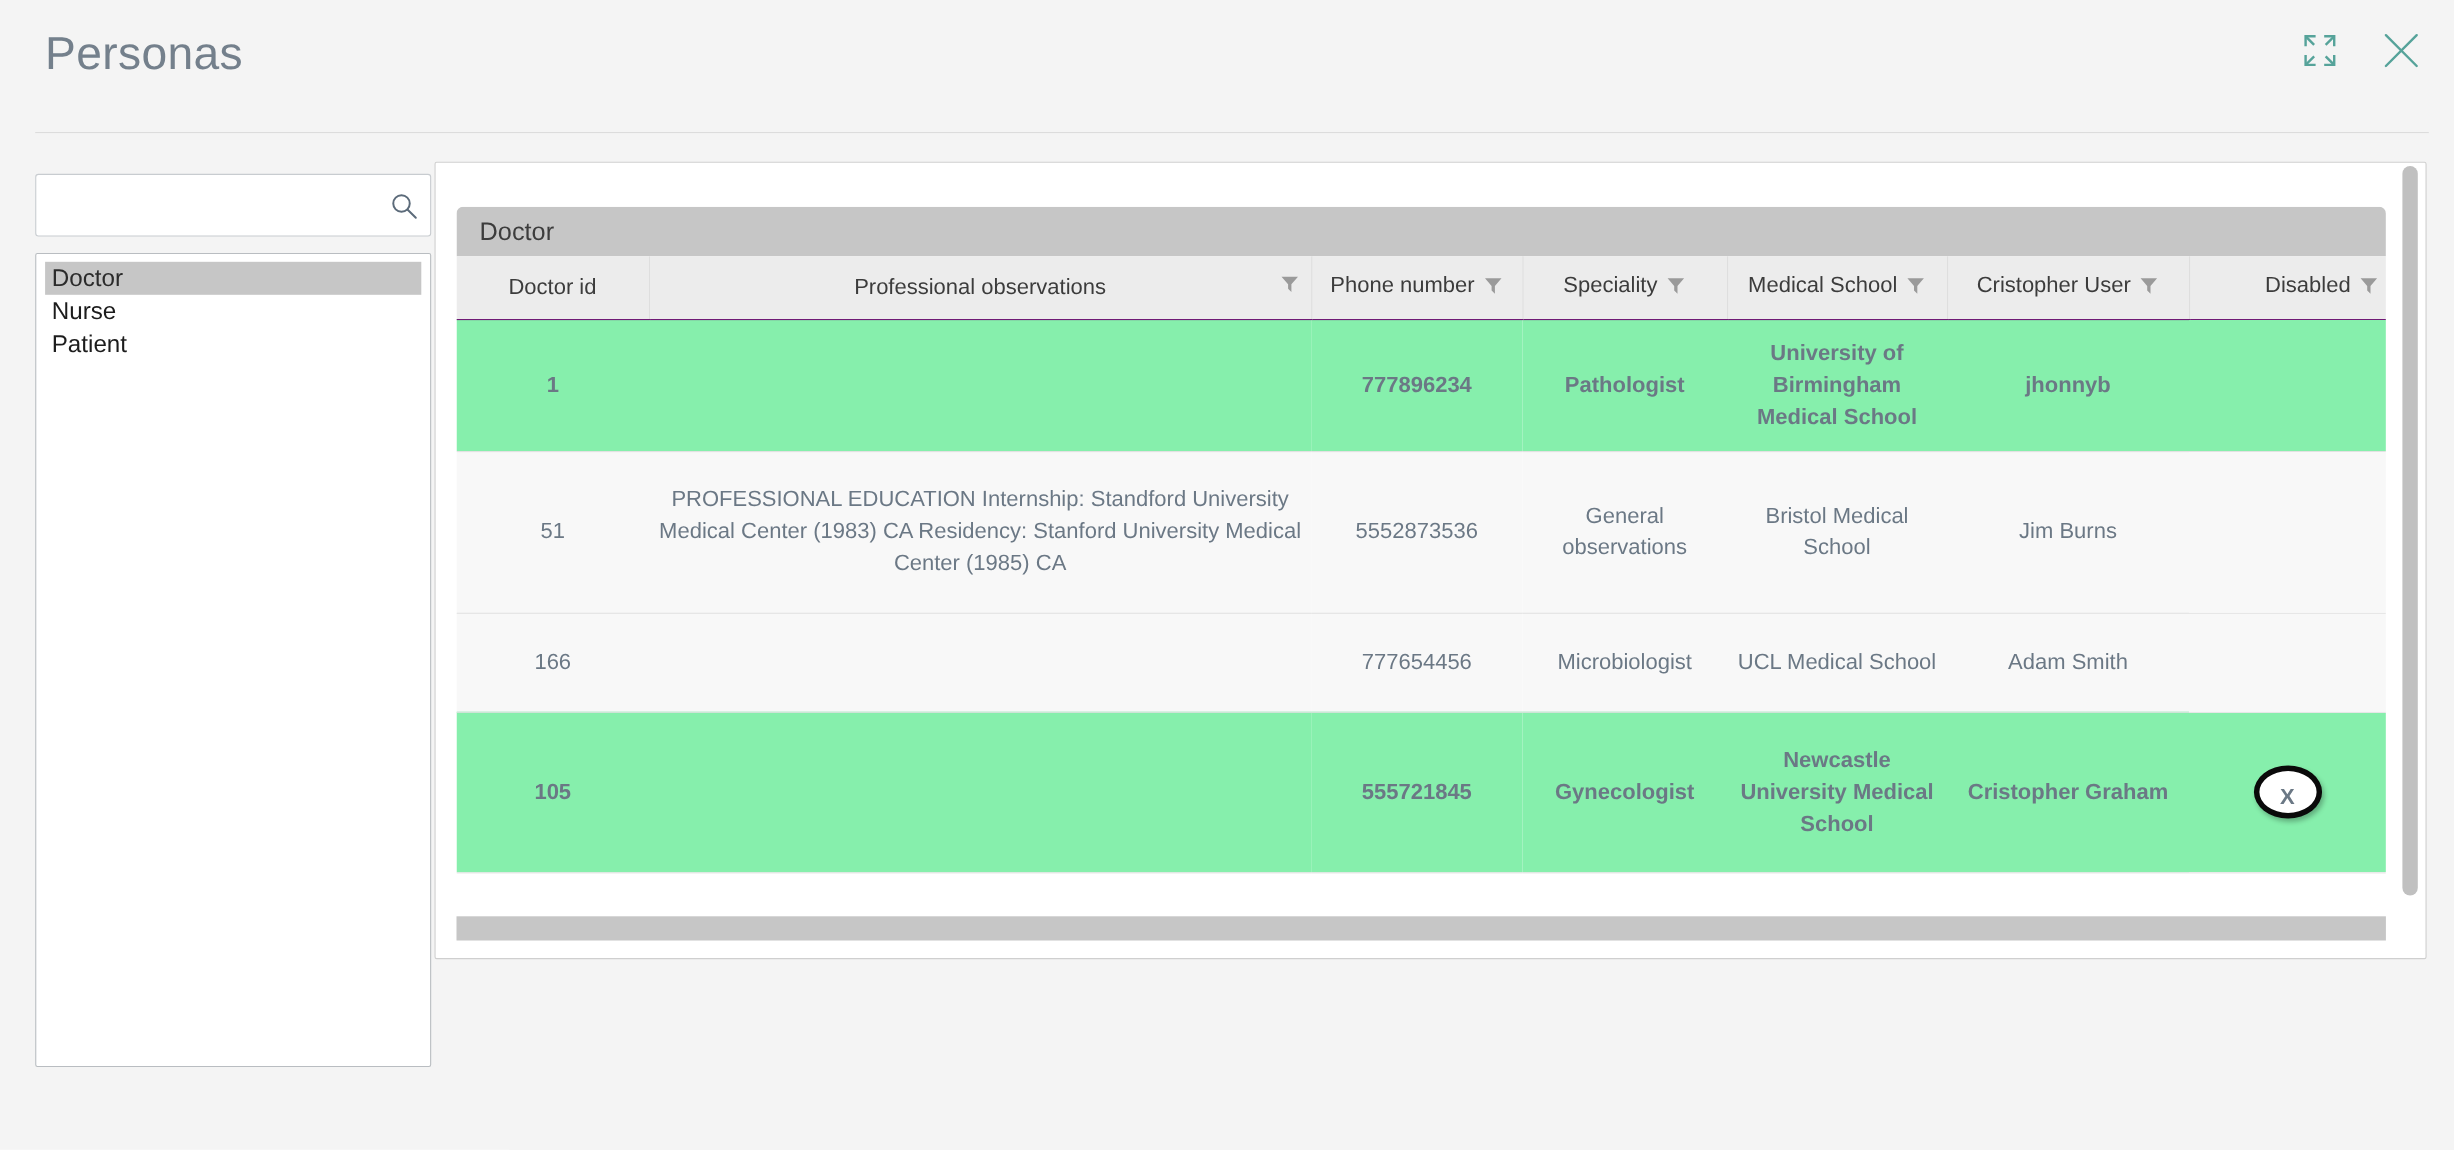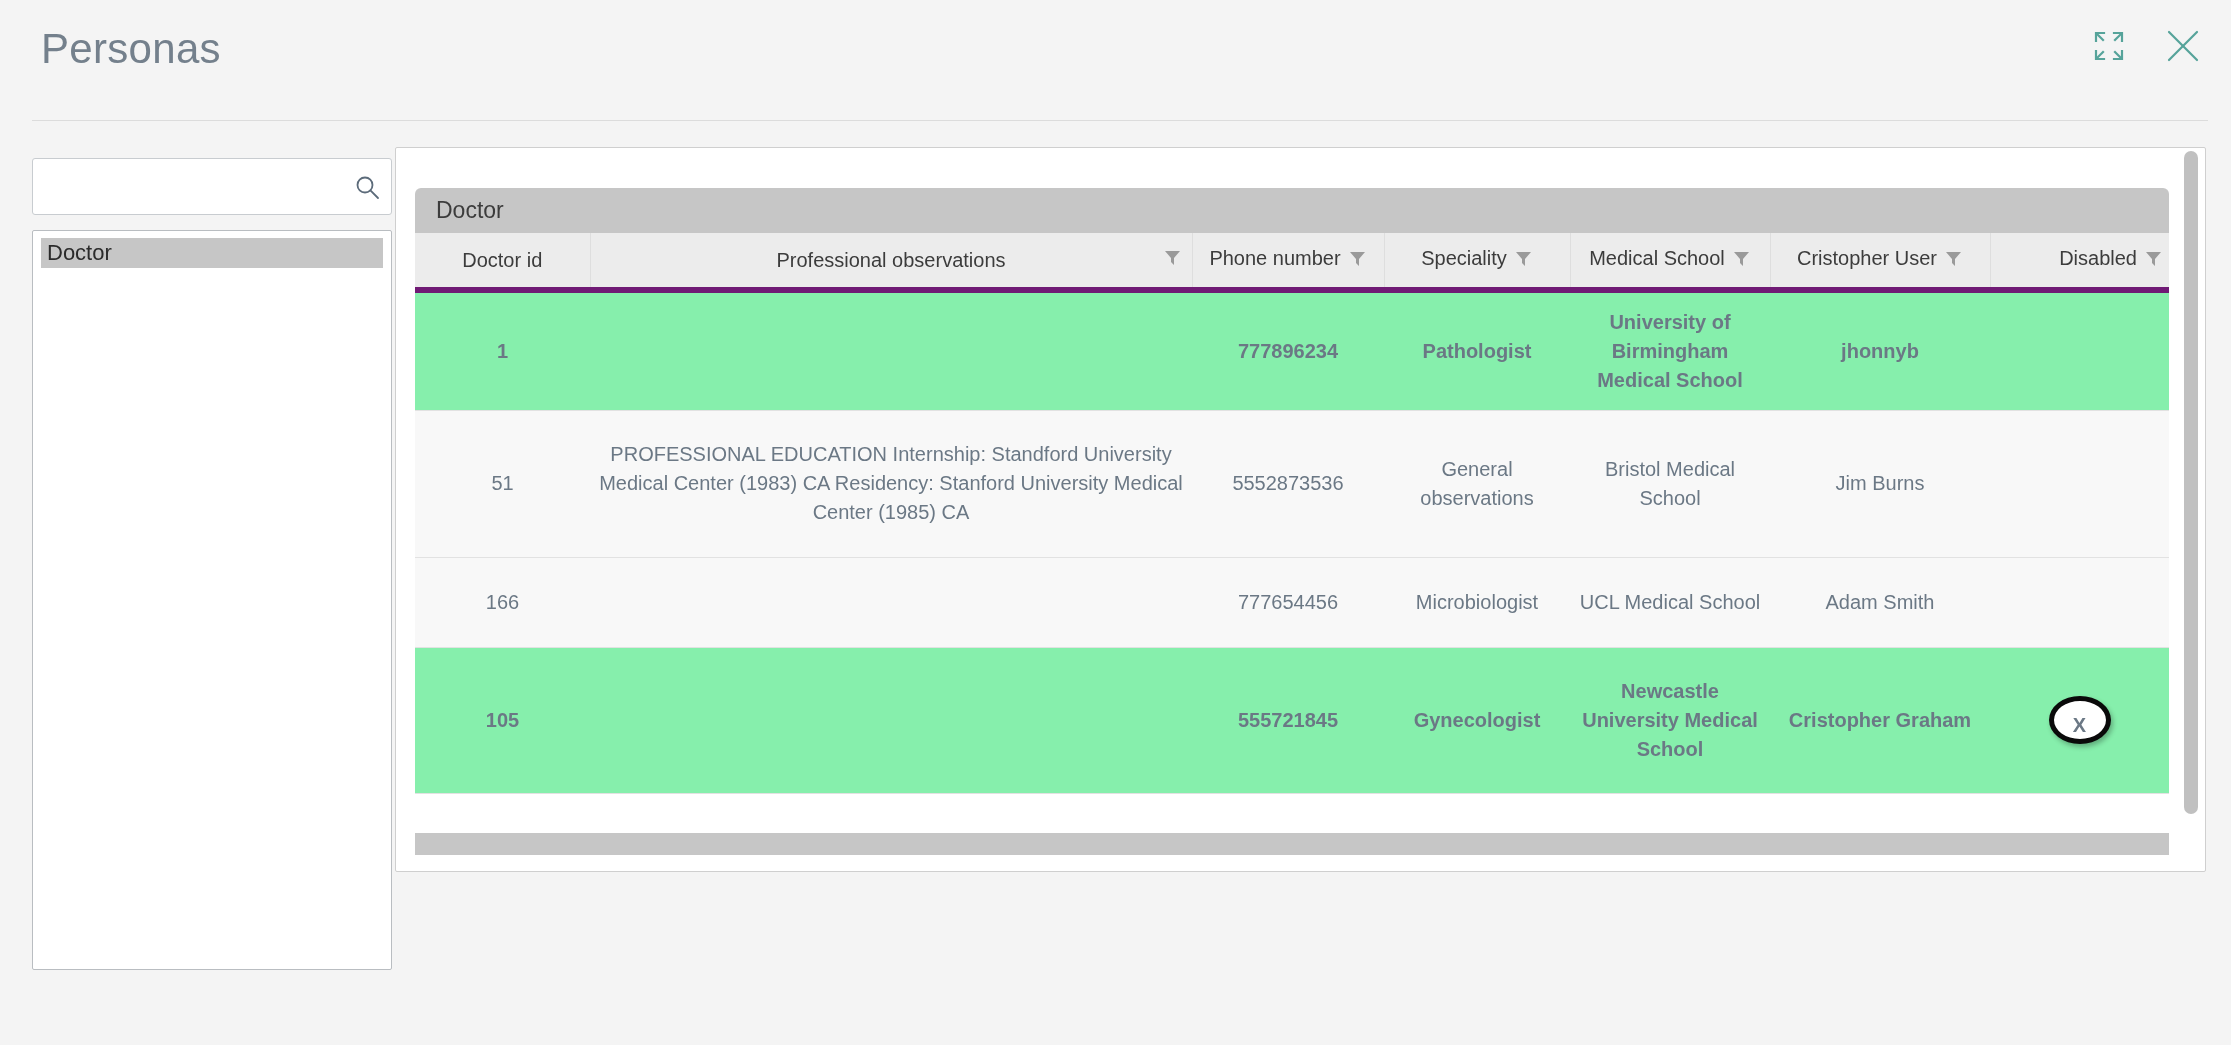"Doctor id" table#data-grid thead th { border-bottom: 6px solid #701a75 -> 1px solid #701a75 }
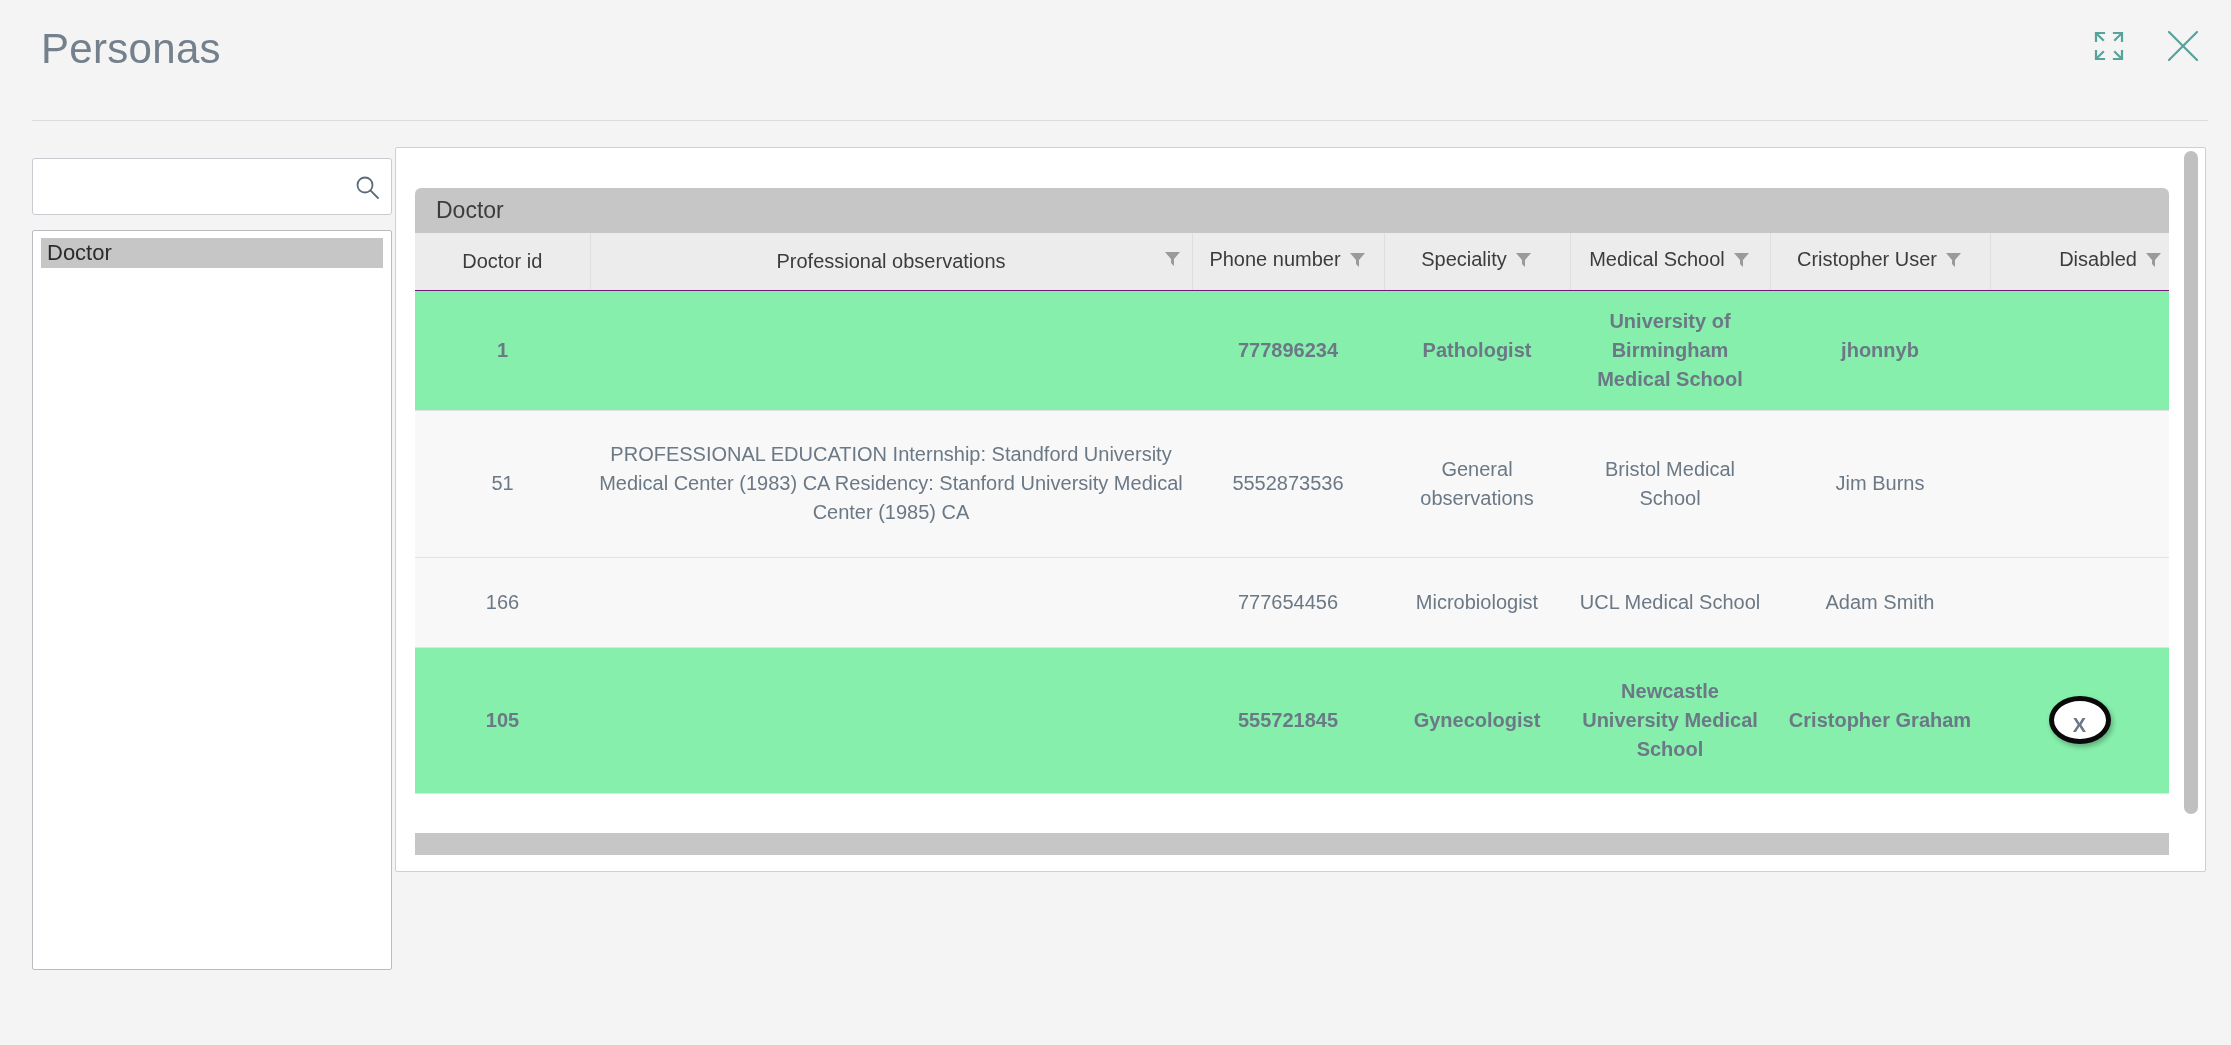"Nurse" div.persona-item { html: none -> <div>Nurse</div> }
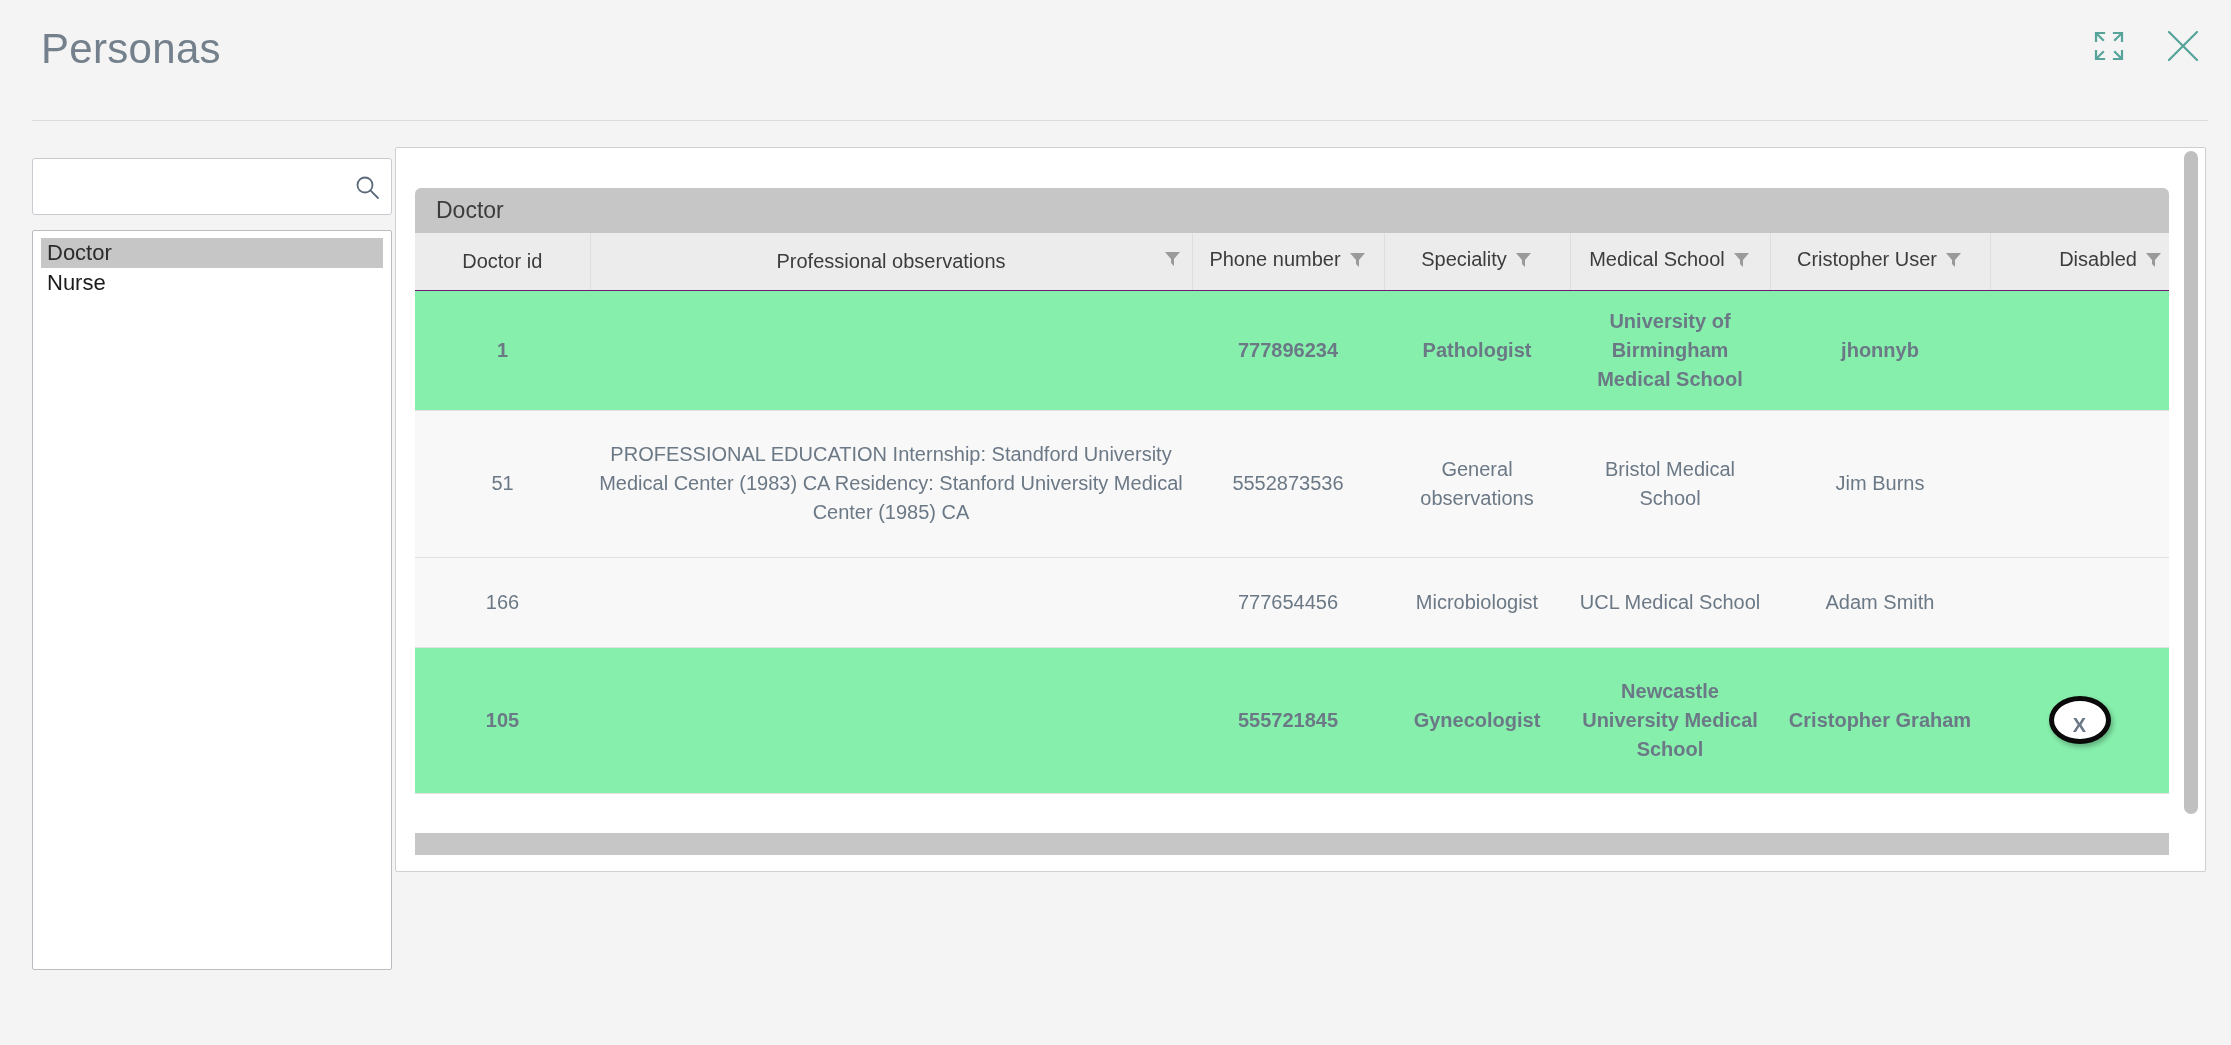"Patient" div.persona-item { html: none -> <div>Patient</div> }
